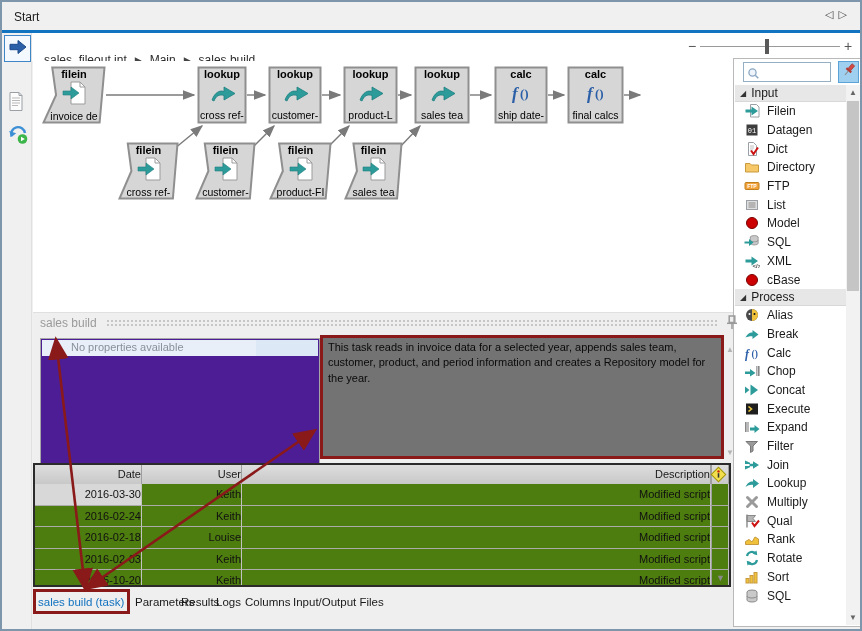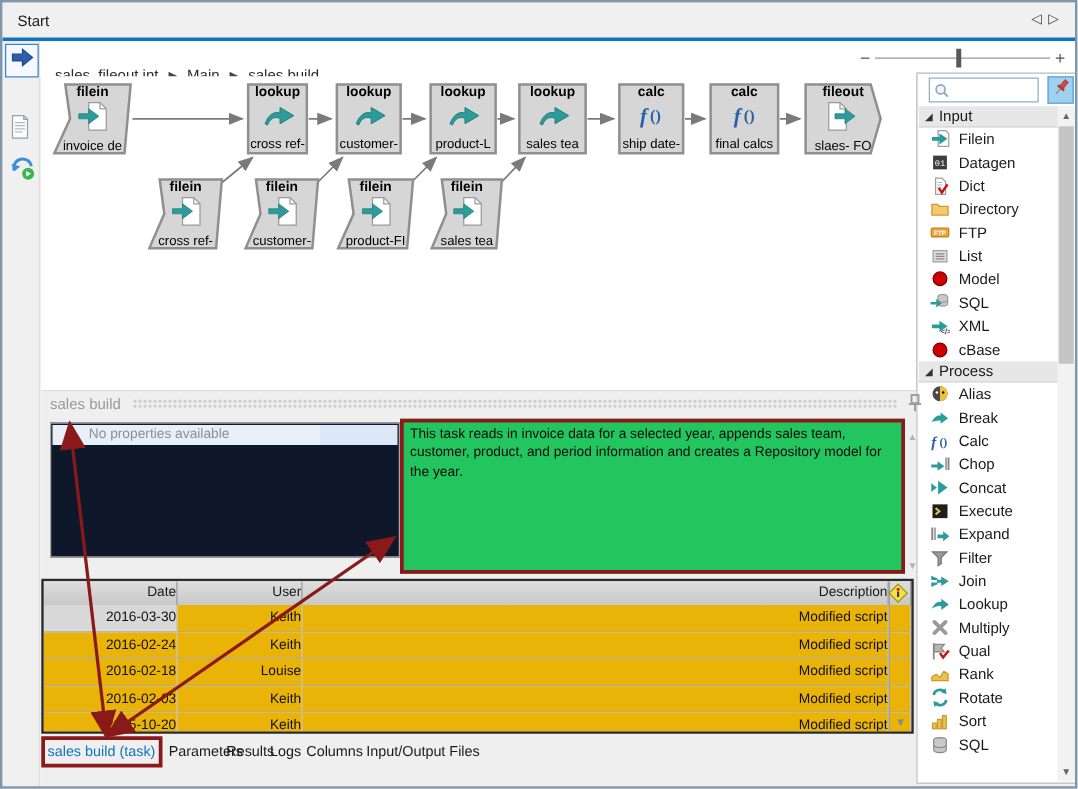"fileout" div.node { html: <div> <svg> <path></path> </svg> <div> <span>fileout</span> <span><svg> <path></path> <path></path> <path></path> </svg></span> <span>slaes- FO</span> </div> </div> -> none }
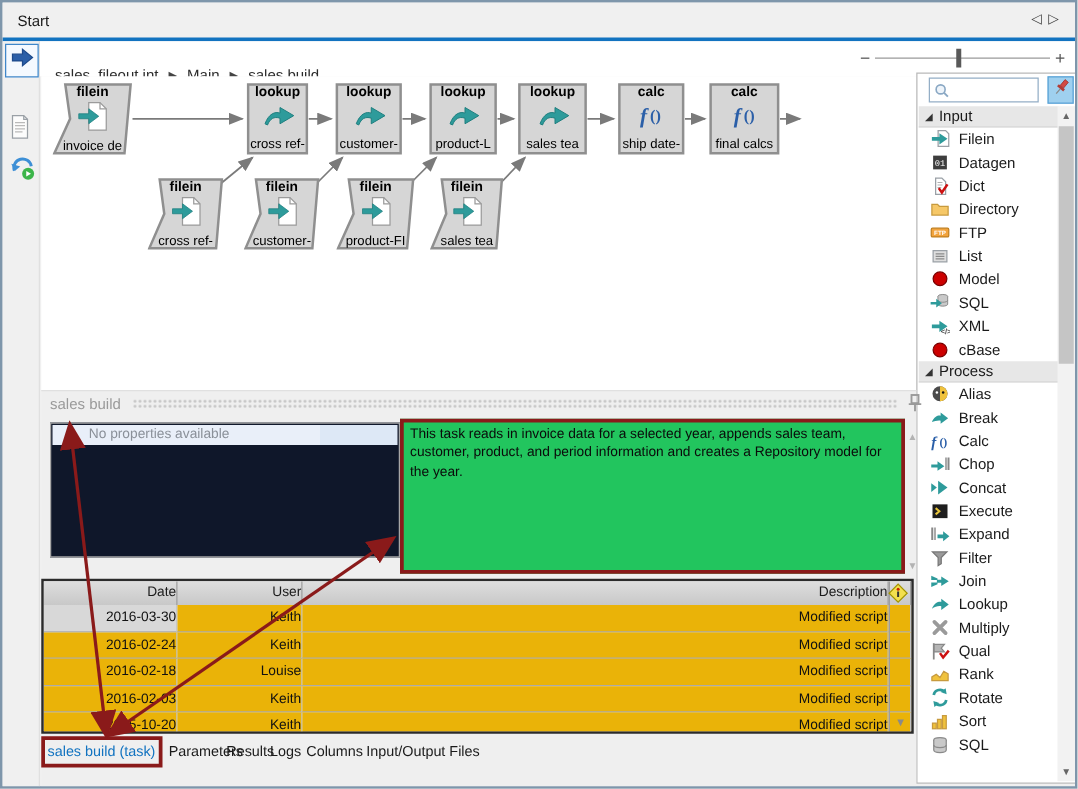"No properties available" .props-box { background: #0f172a -> #4c1d95; height: 108px -> 145px }
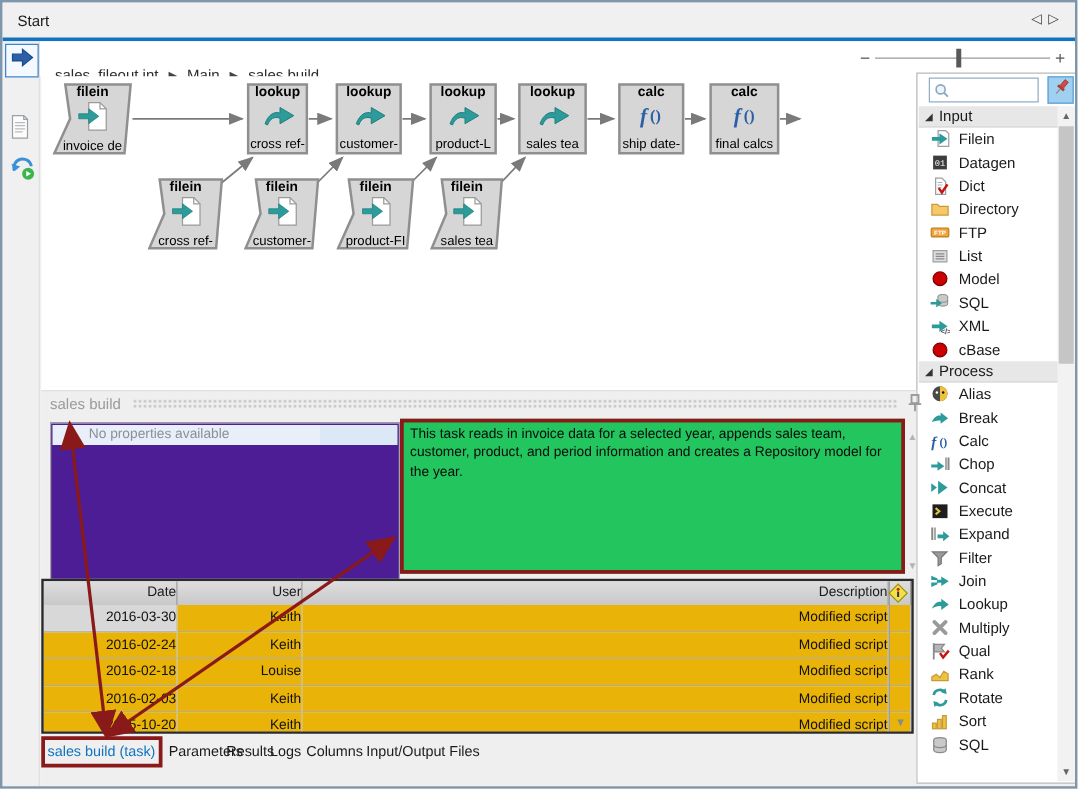"This task reads in invoice" .desc-box { background: #22c55e -> #737373 }
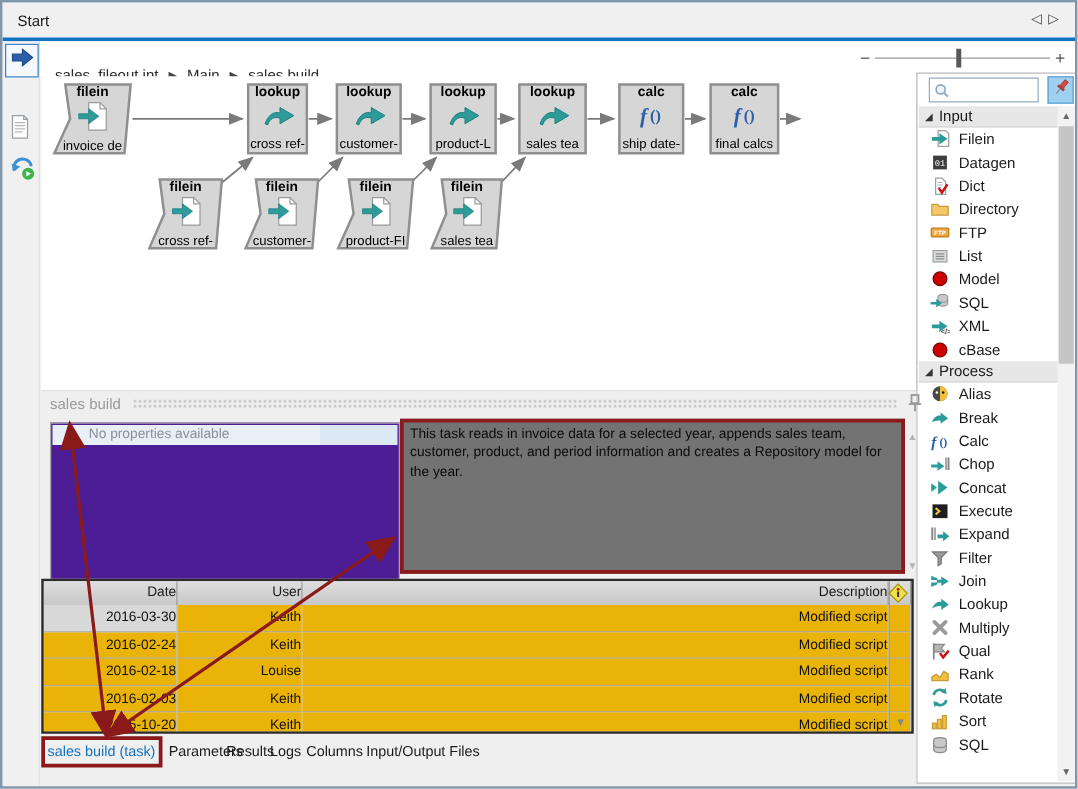"Keith" .hbody .hcell { background: #eab308 -> #4d7c0f }
